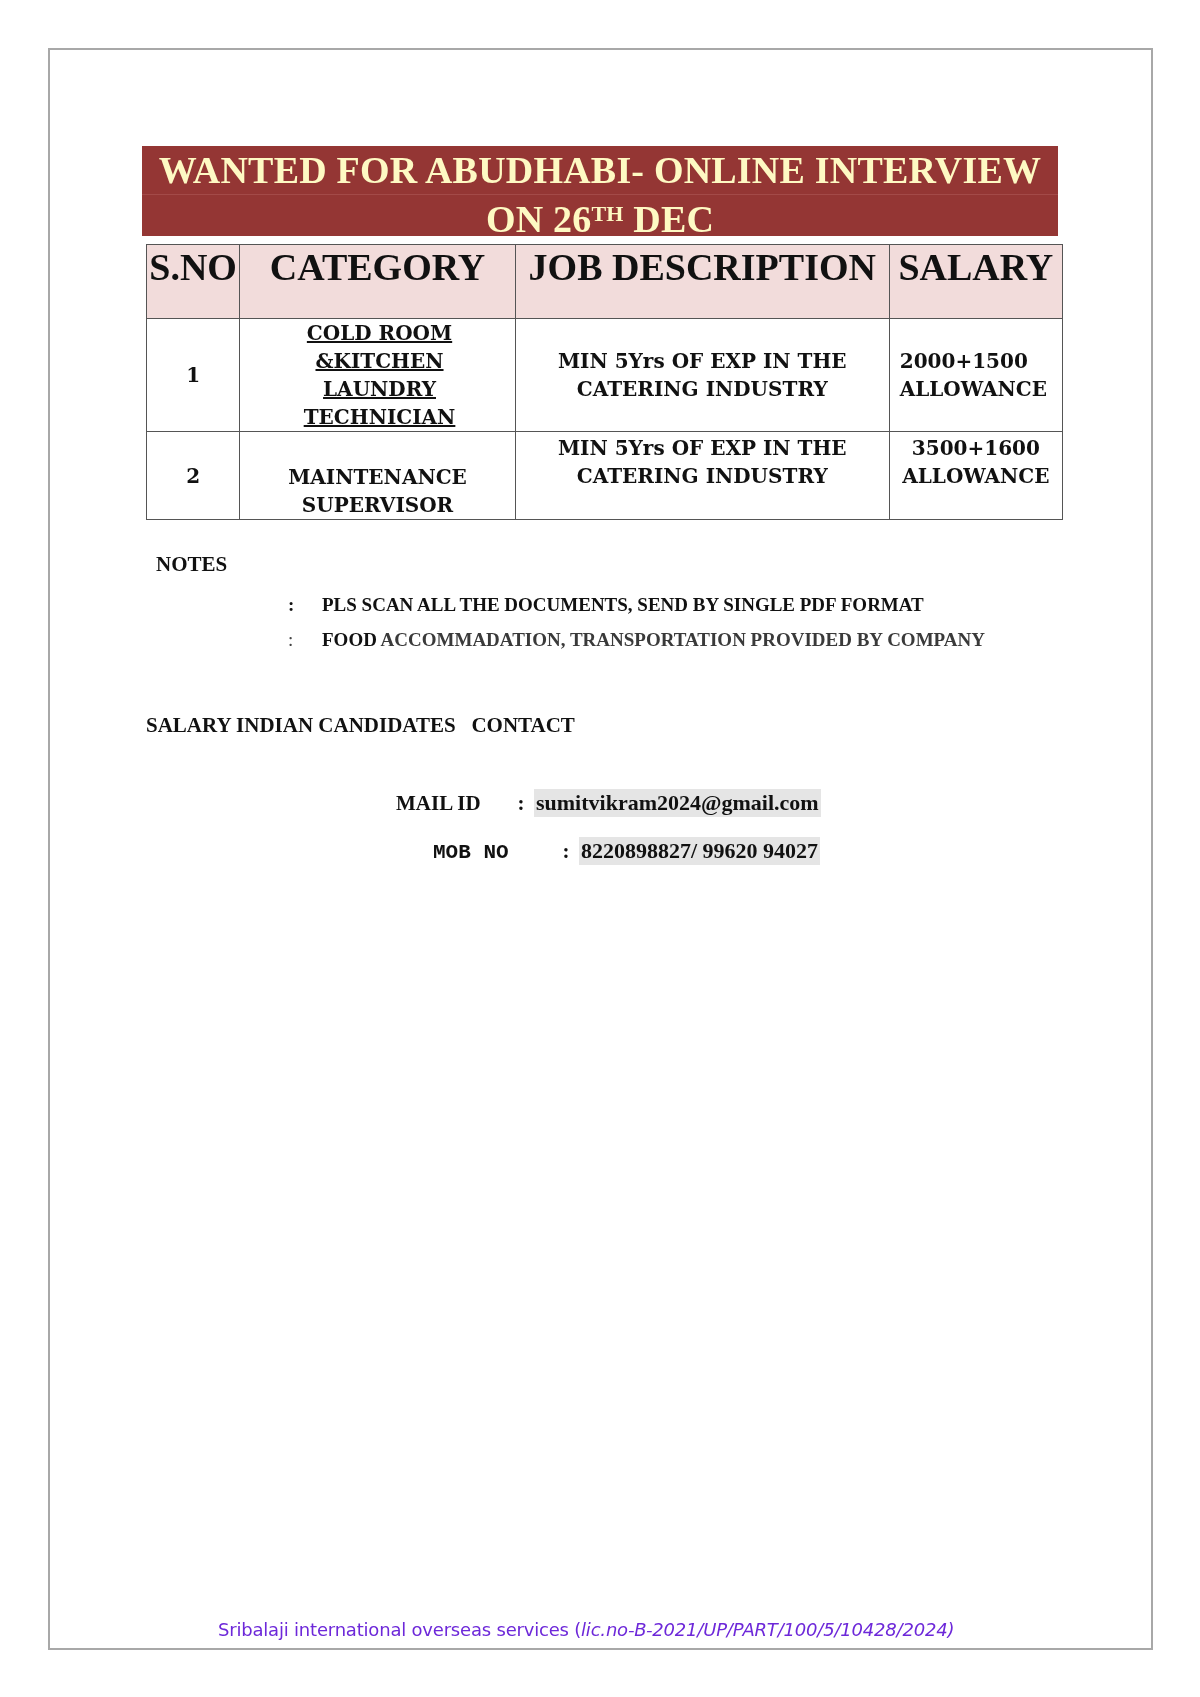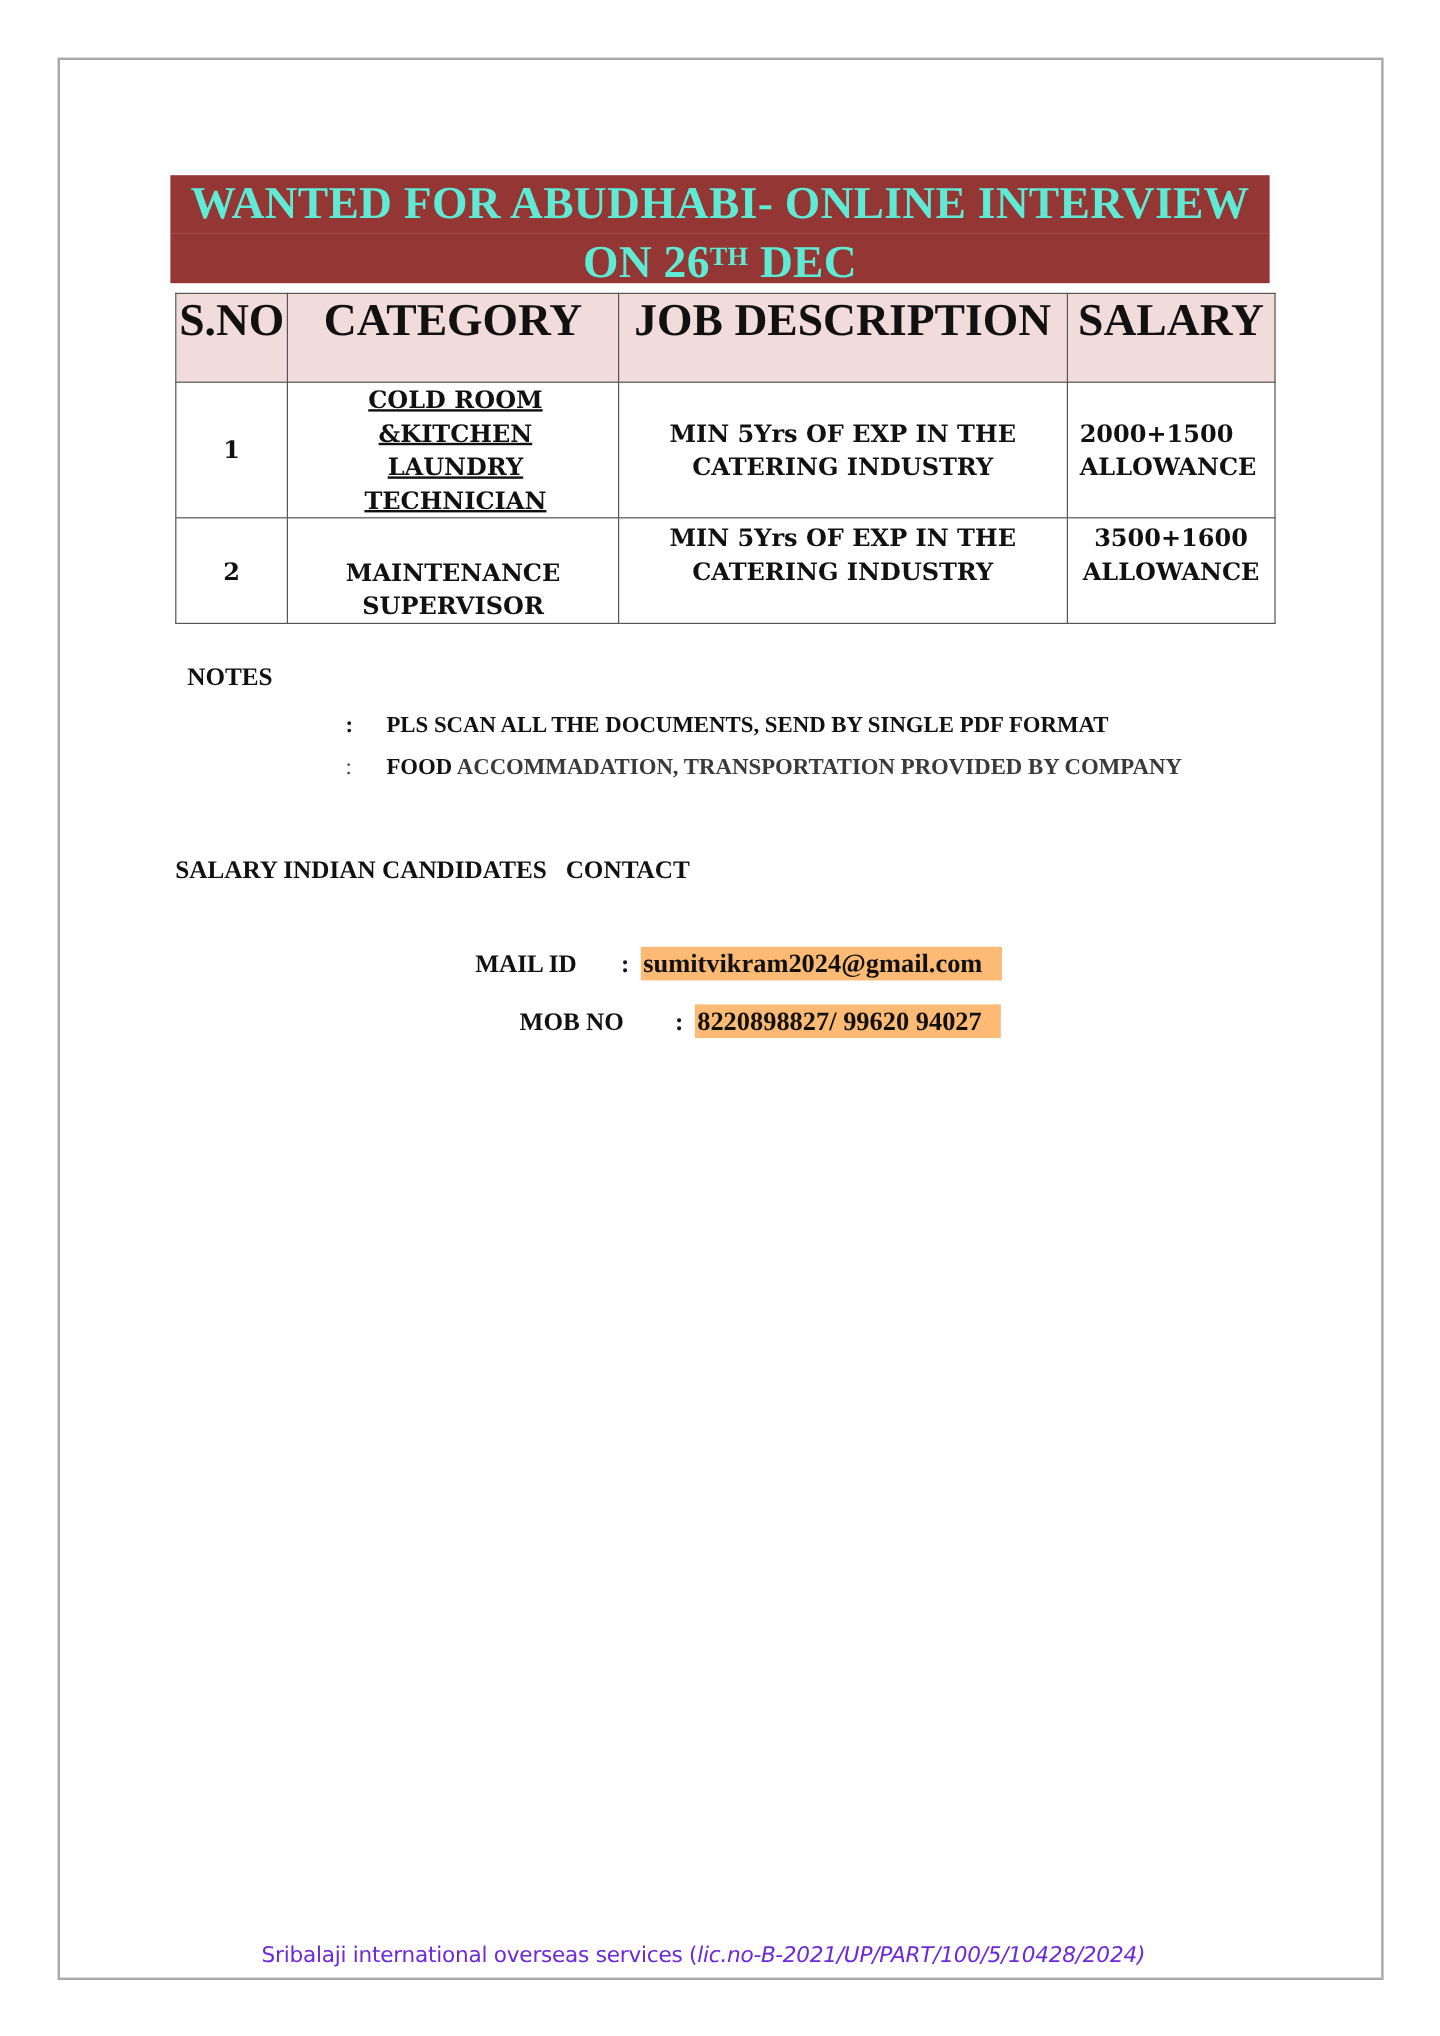"WANTED FOR ABUDHABI- ONLINE INTERVIEW" .banner { color: #5eead4 -> #fef9c3 }
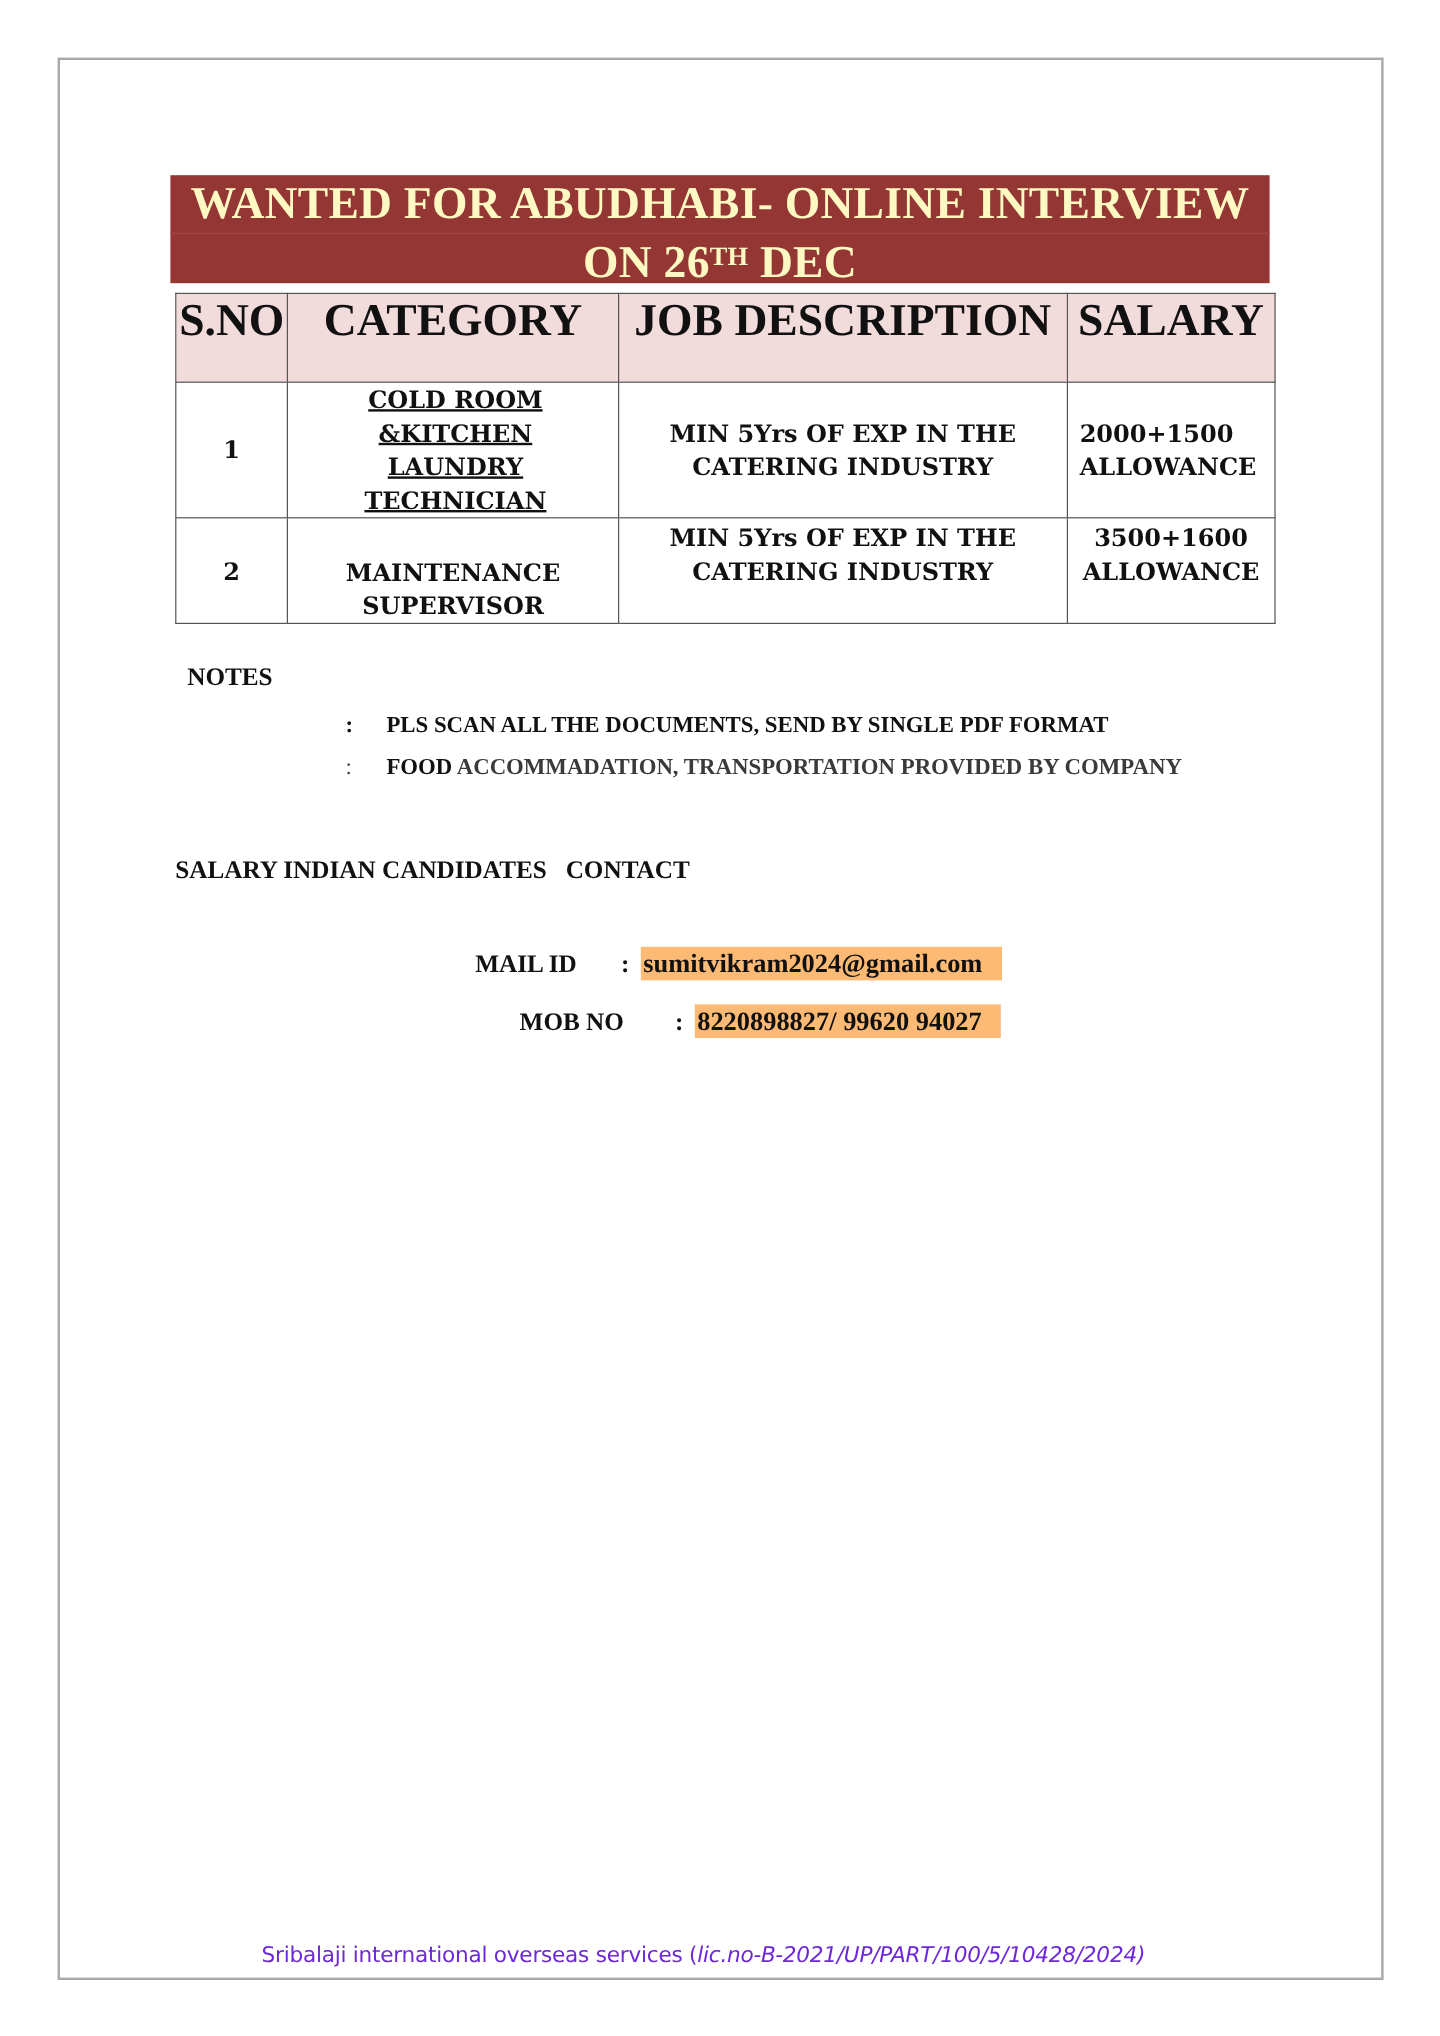"sumitvikram2024@gmail.com" .contact-row .value { background: #fdba74 -> #e5e5e5; padding: 1px 16px 2px 2px -> 1px 2px 2px 2px }
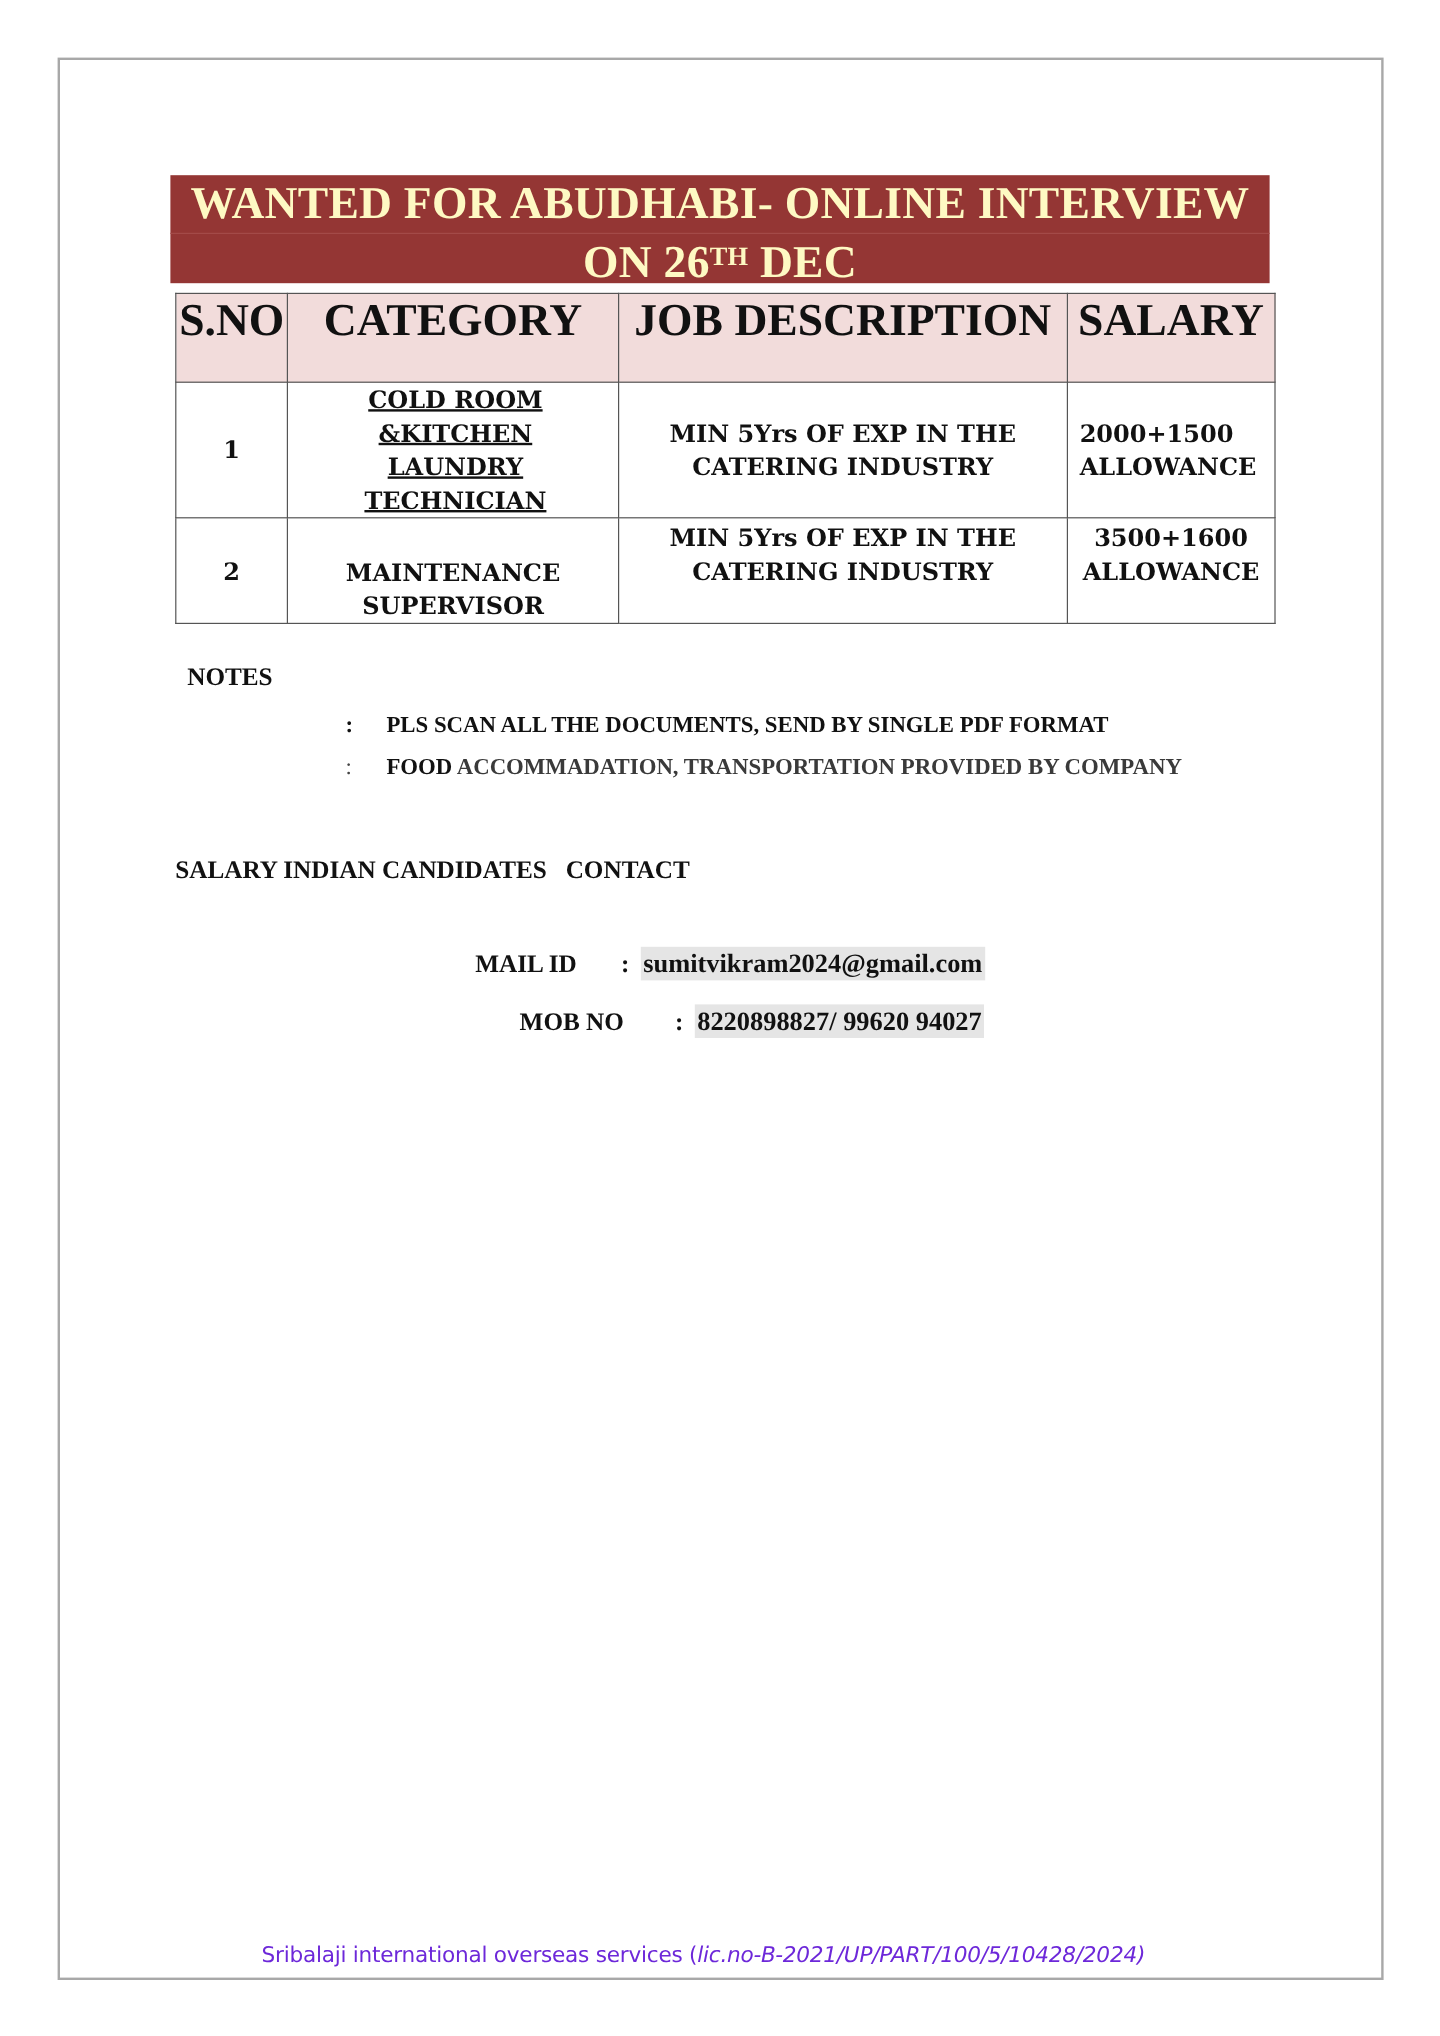"MOB NO" .mob-row .label { font-family: none -> Liberation Mono, monospace }
